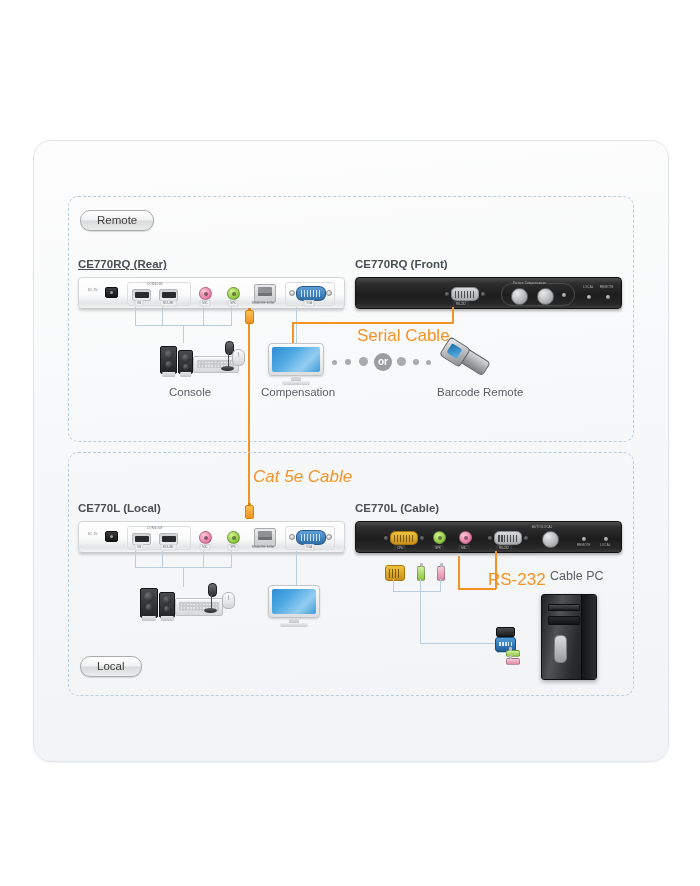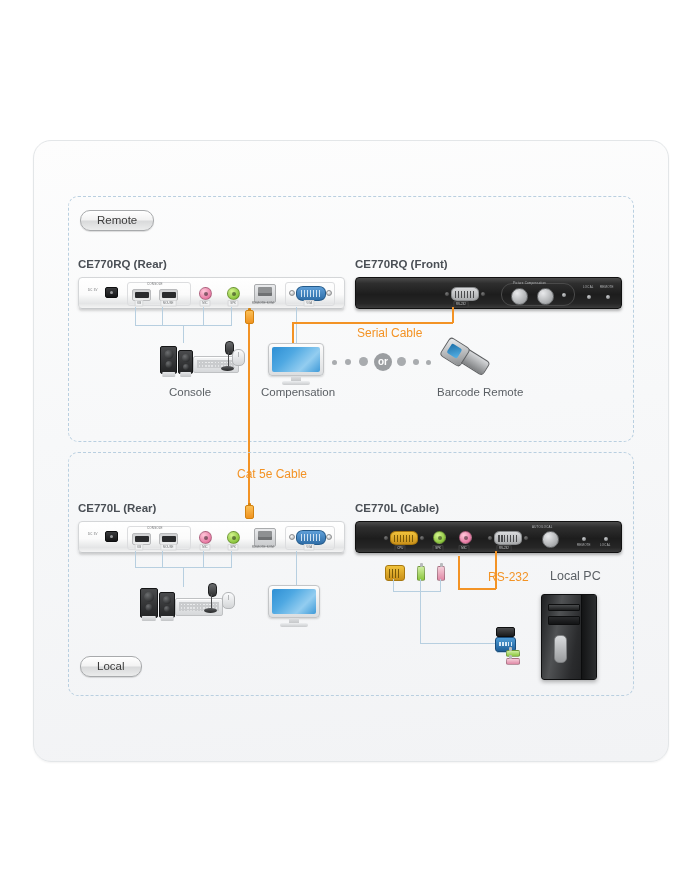"CE770RQ (Rear)" div.dev-title { text-decoration: none -> underline }
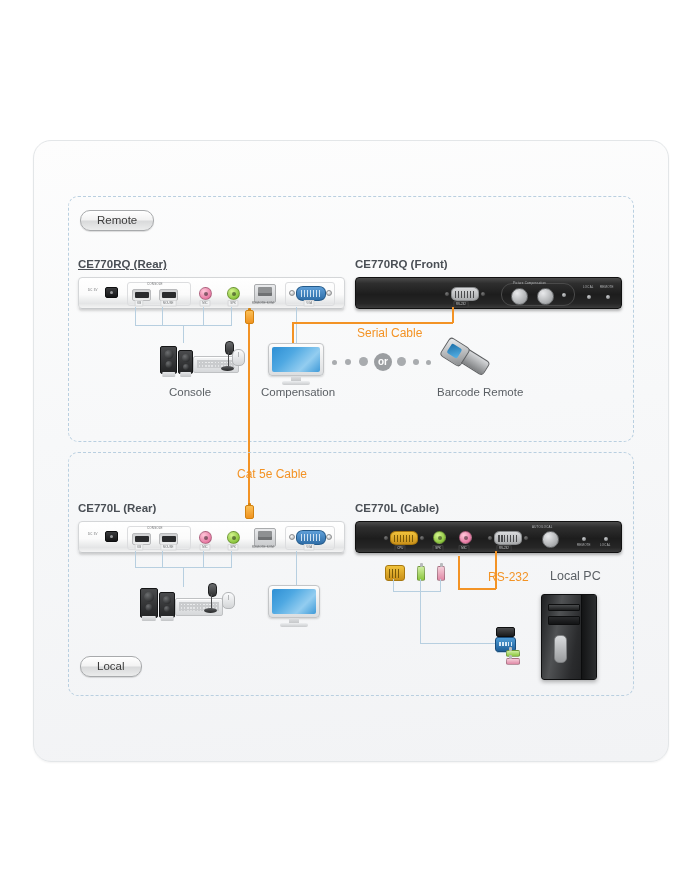"Serial Cable" .lbl-orange { font-size: 12px -> 17px }
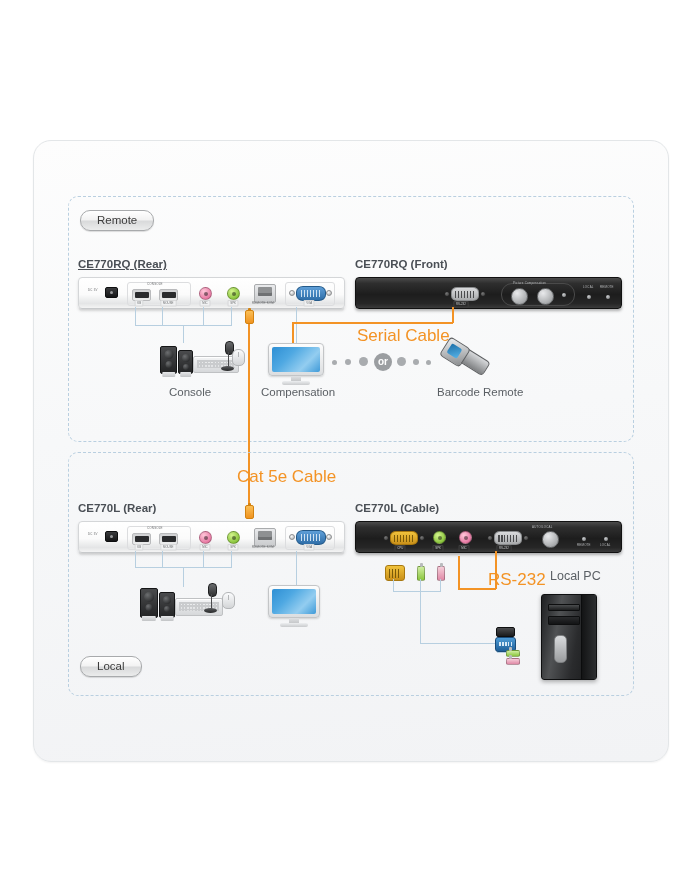"Cat 5e Cable" div.lbl-orange { font-style: none -> italic; left: 237px -> 253px }
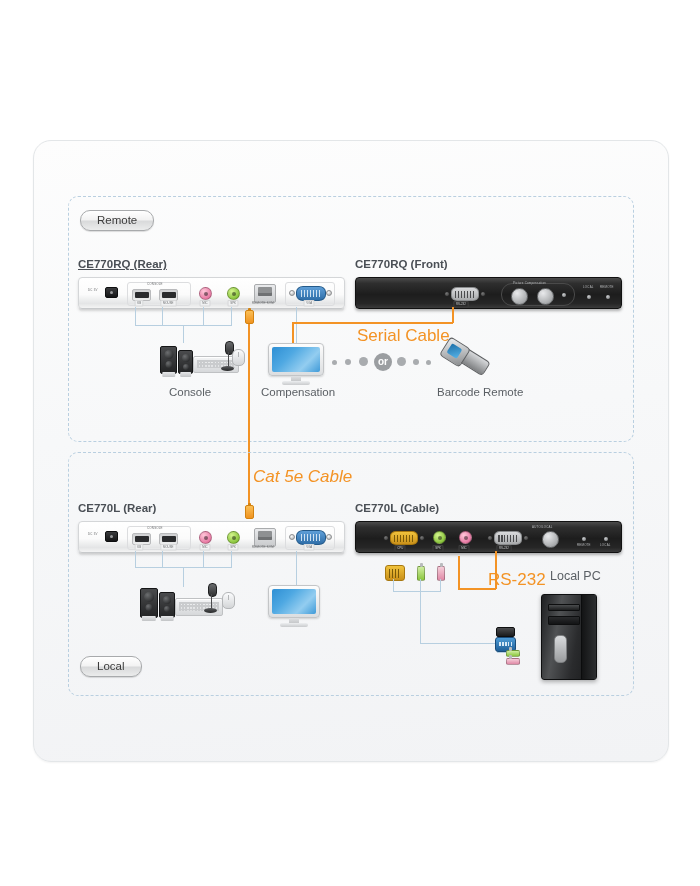"CE770L (Rear)" div.dev-title { text: Rear -> Local }
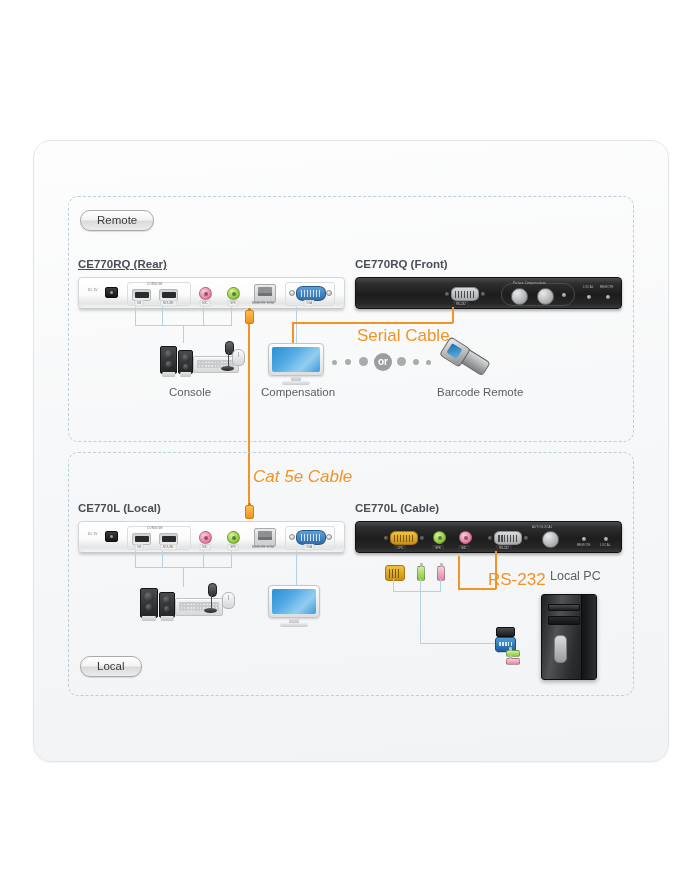"Local PC" div.cap-txt { text: Local -> Cable }
